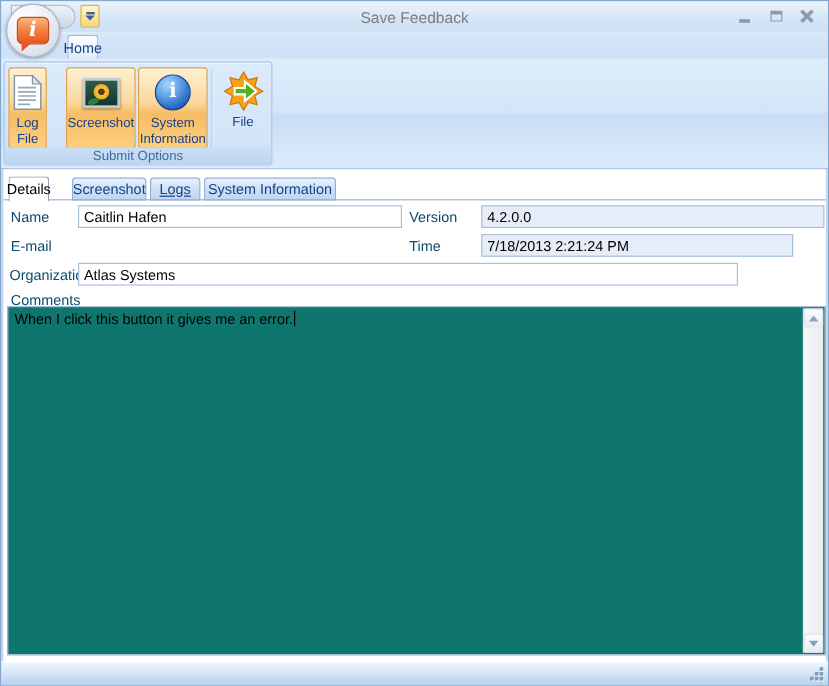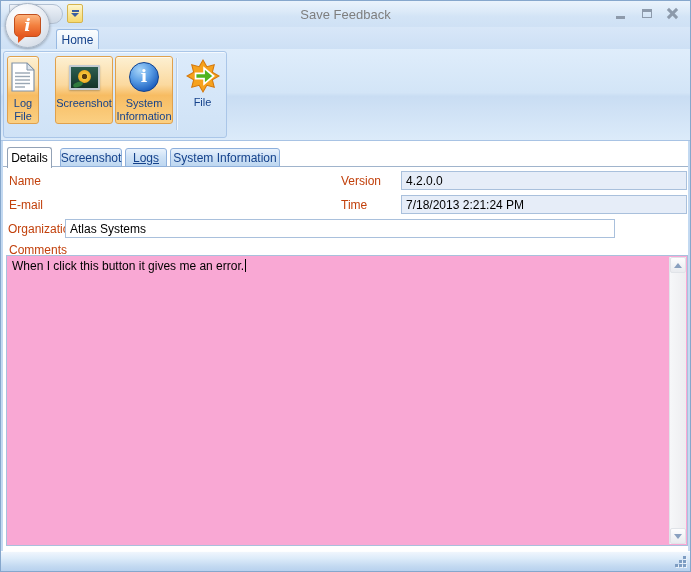"Home" .home-tab { width: 43px -> 26px }
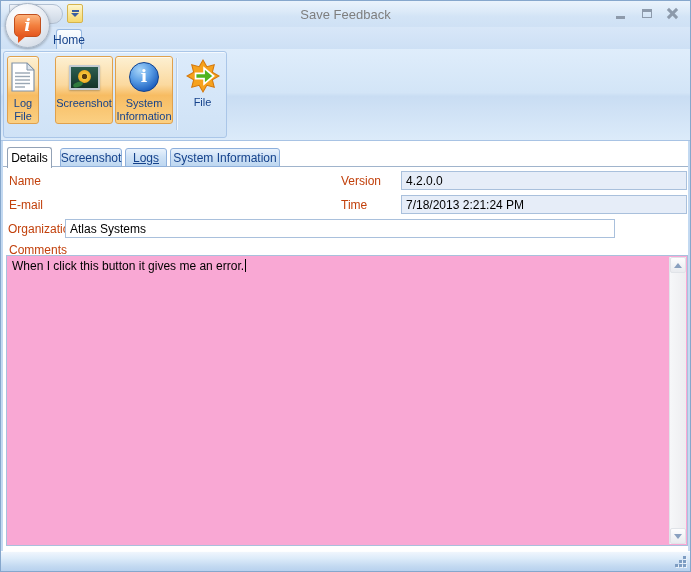"Submit Options" div.rgroup-label { html: none -> <div>Submit Options</div> }
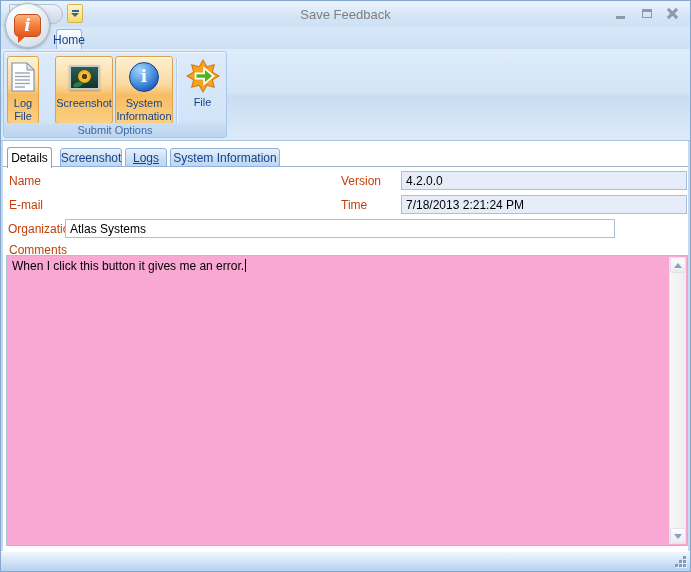"Details" .tab-details { width: 45px -> 34px }
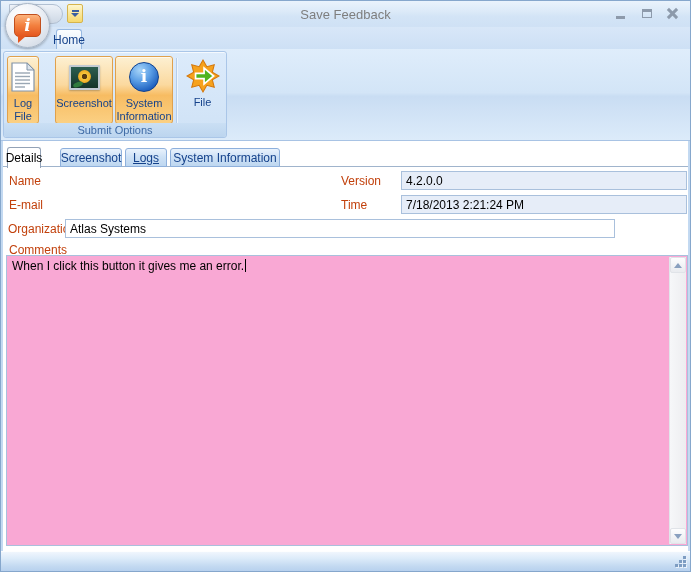"Name" .flabel { color: #c2410c -> #0c4a6e }
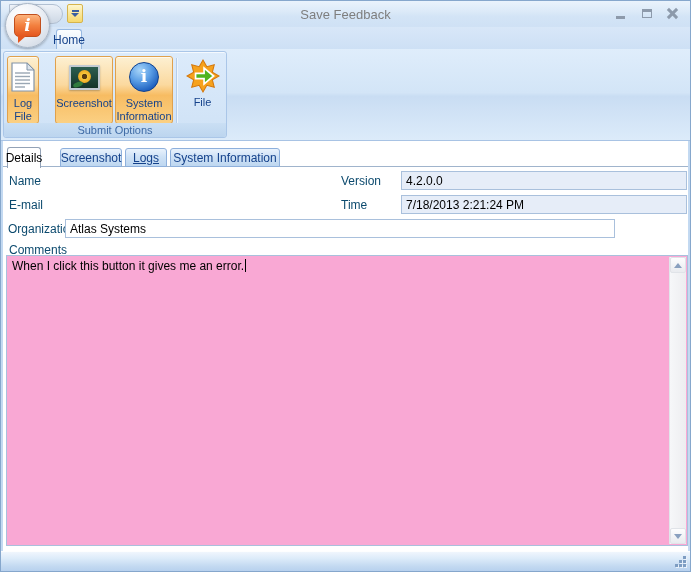"Caitlin Hafen" input.field { html: none -> <input> }
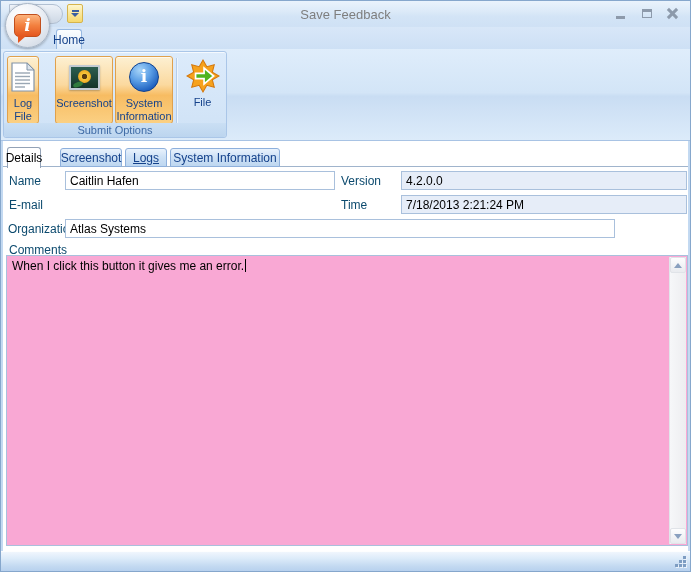"7/18/2013 2:21:24 PM" input.field { width: 286px -> 260px }
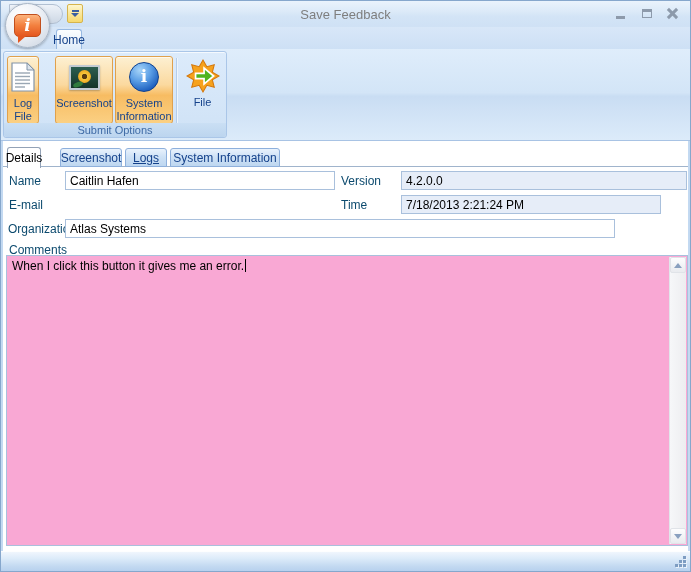"When I click this button" .comments-box { background: #f9a8d4 -> #0f766e }
